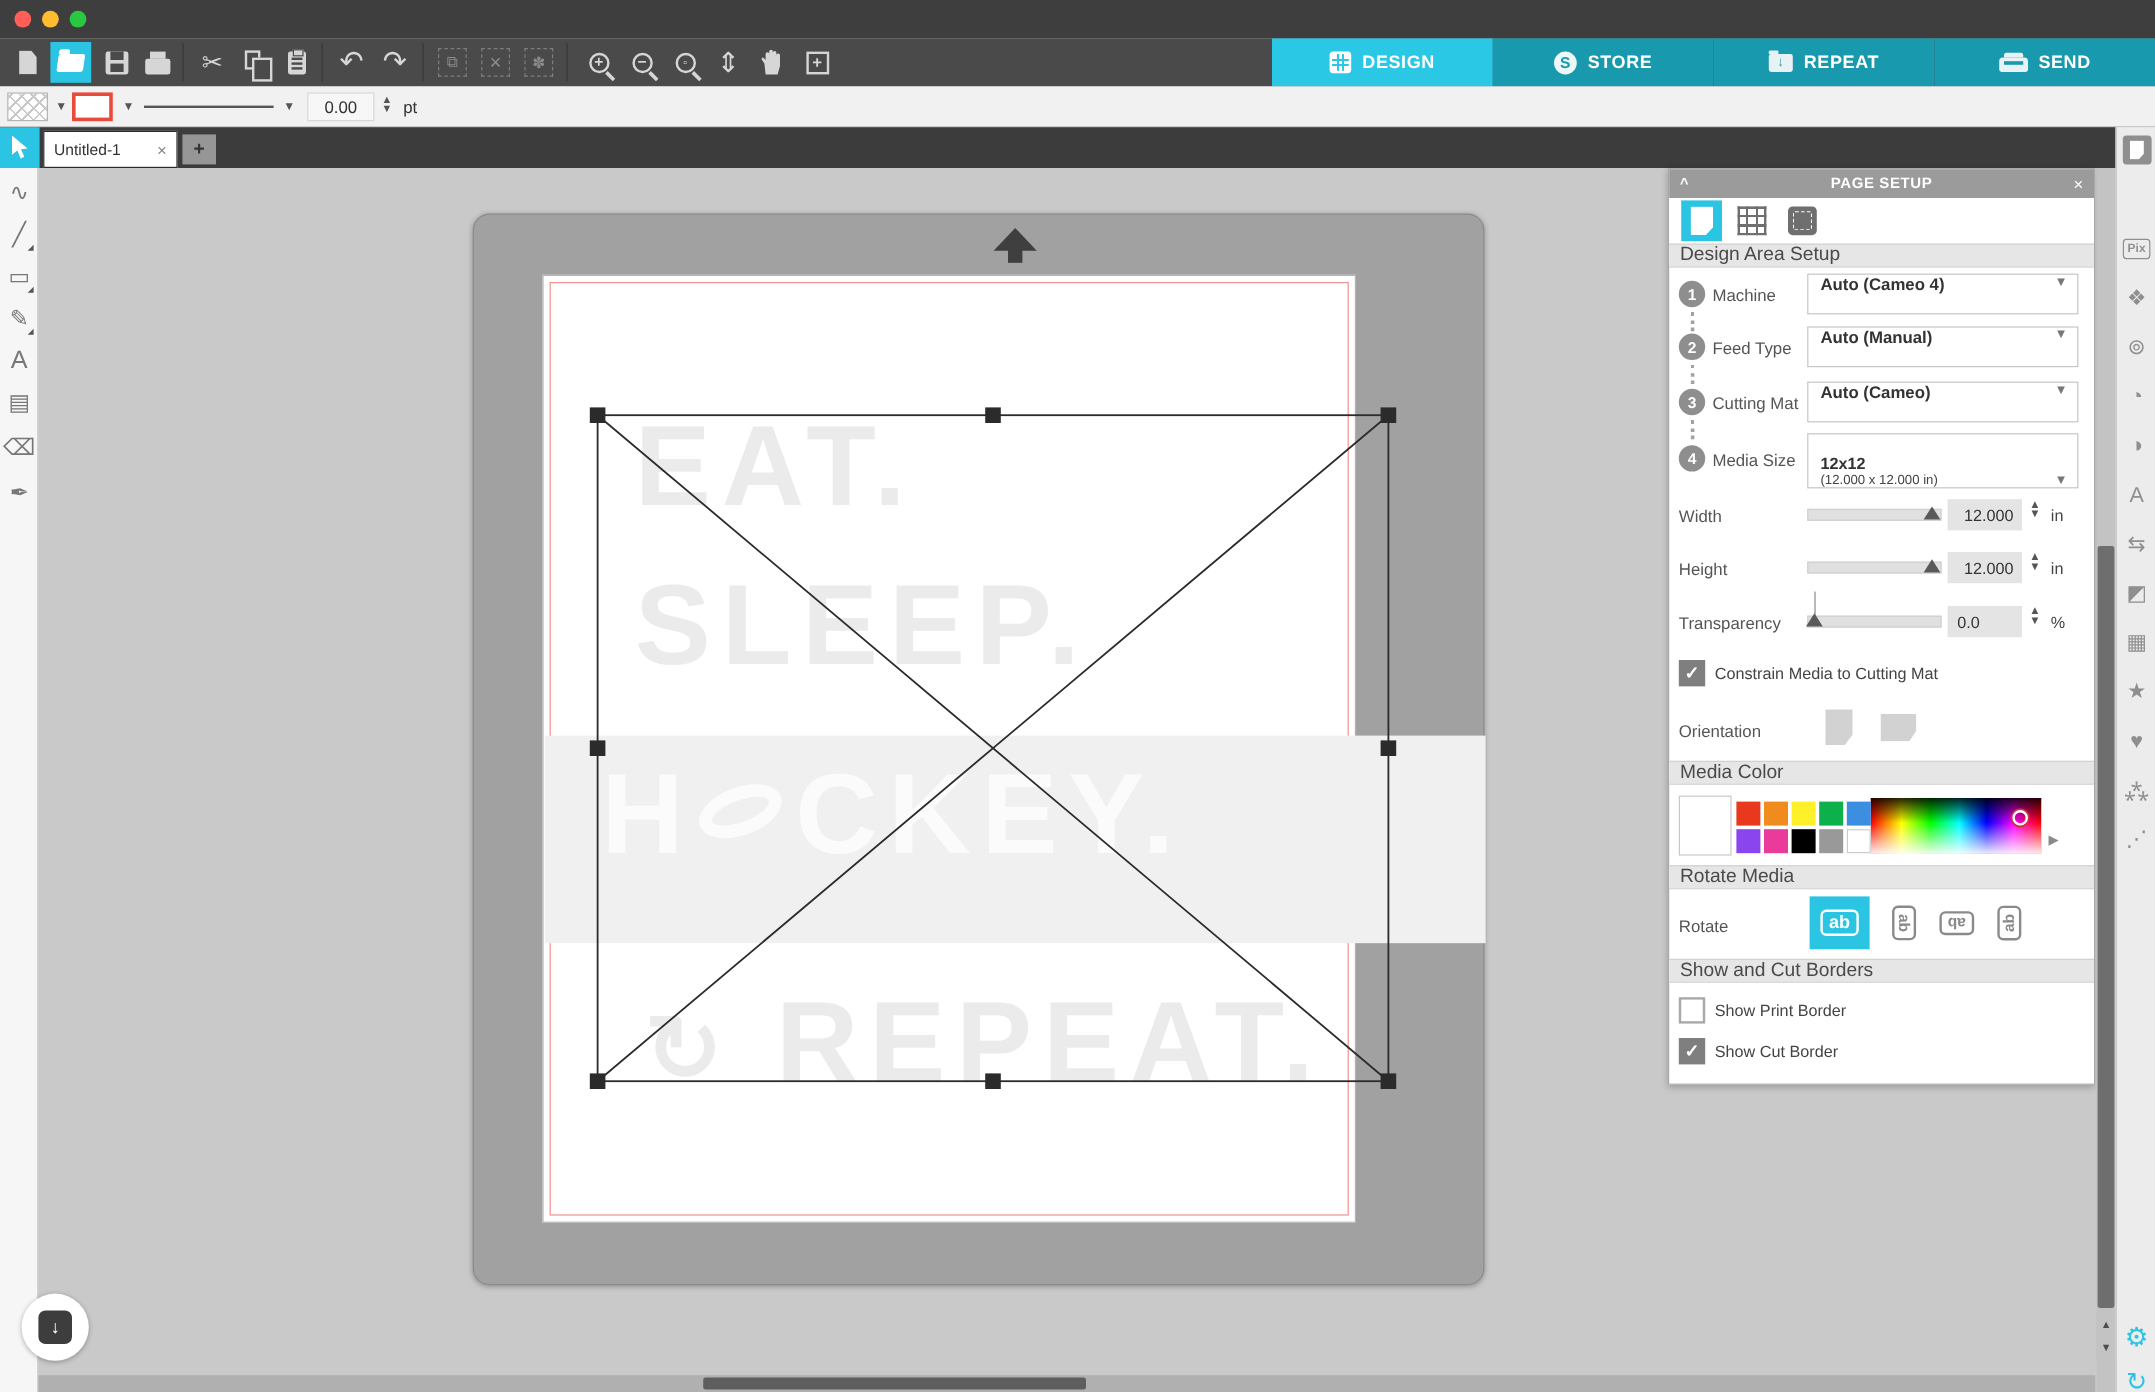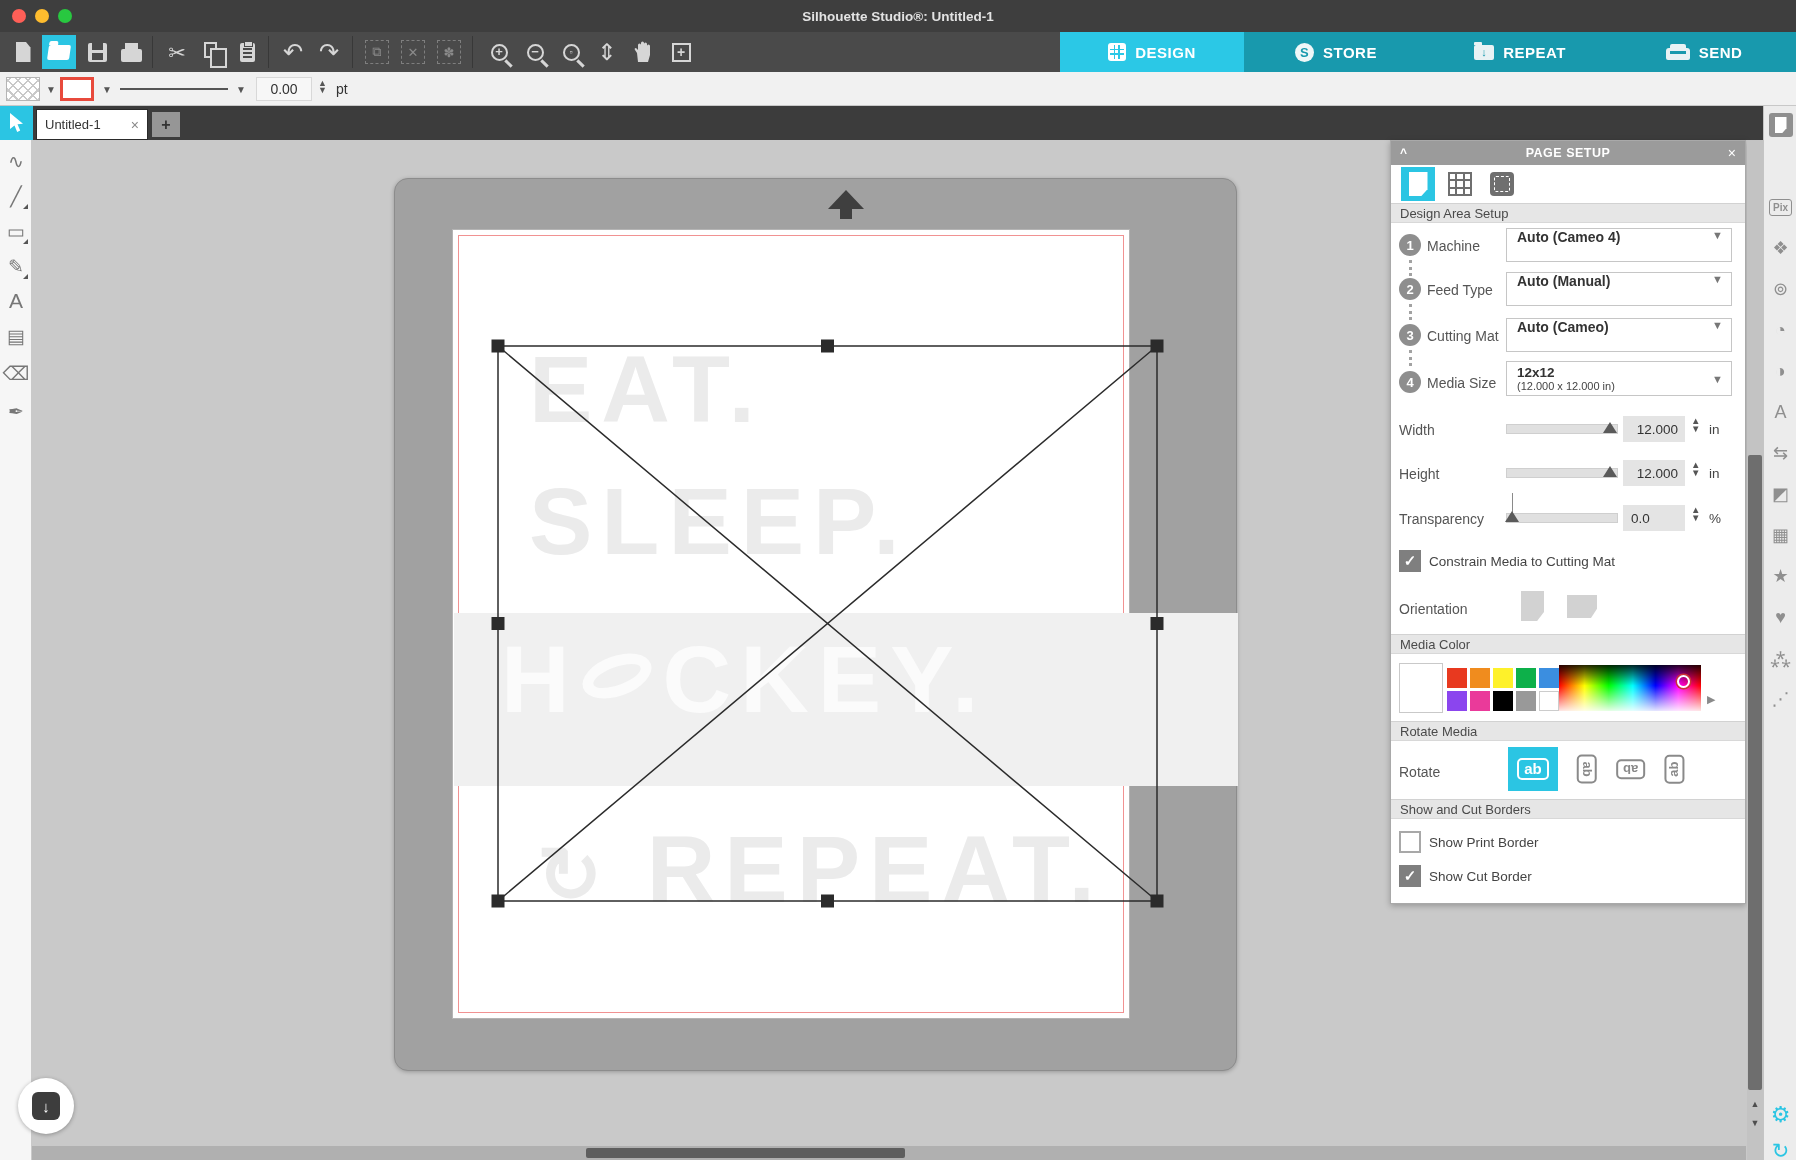"Silhouette Studio®: Untitled-1" div.title { html: <div>Silhouette Studio®: Untitled-1</div> -> none }
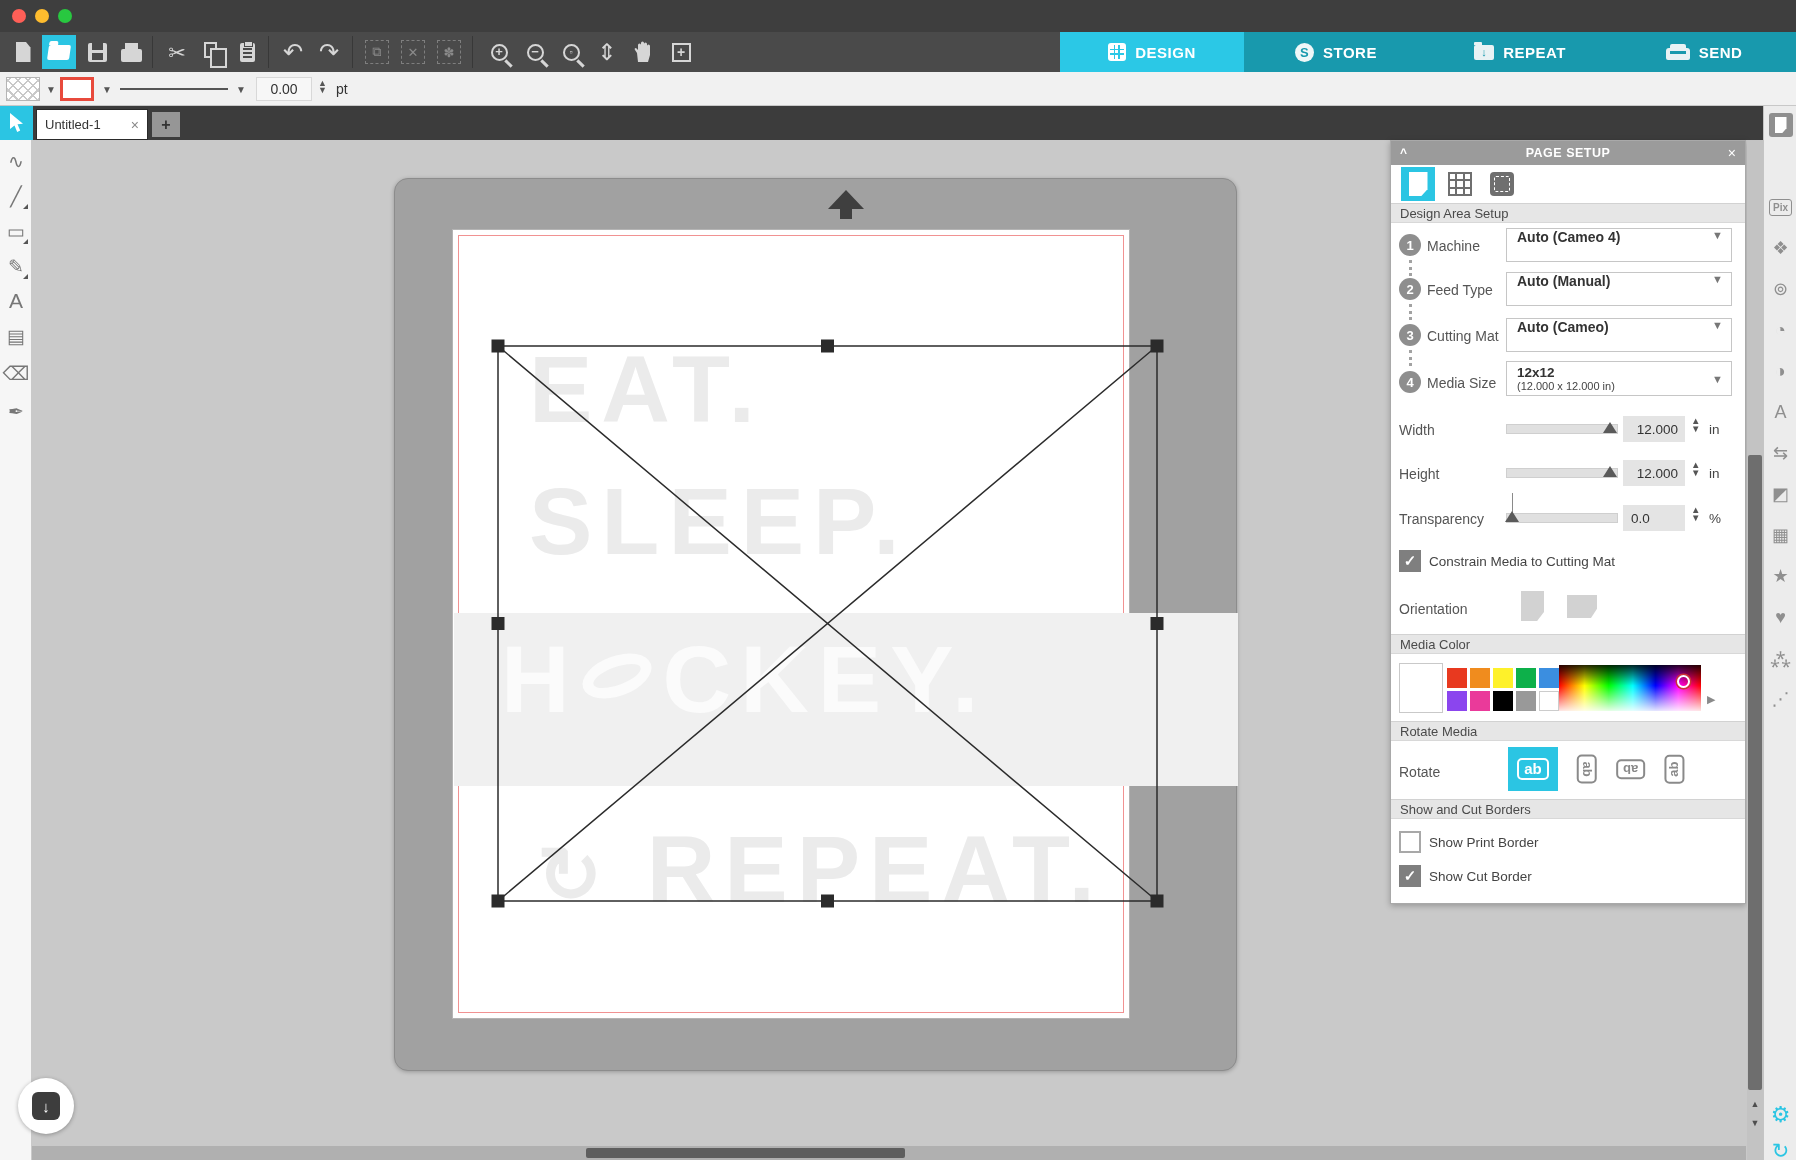"Design Area Setup" .sect { font-size: 13px -> 16px }
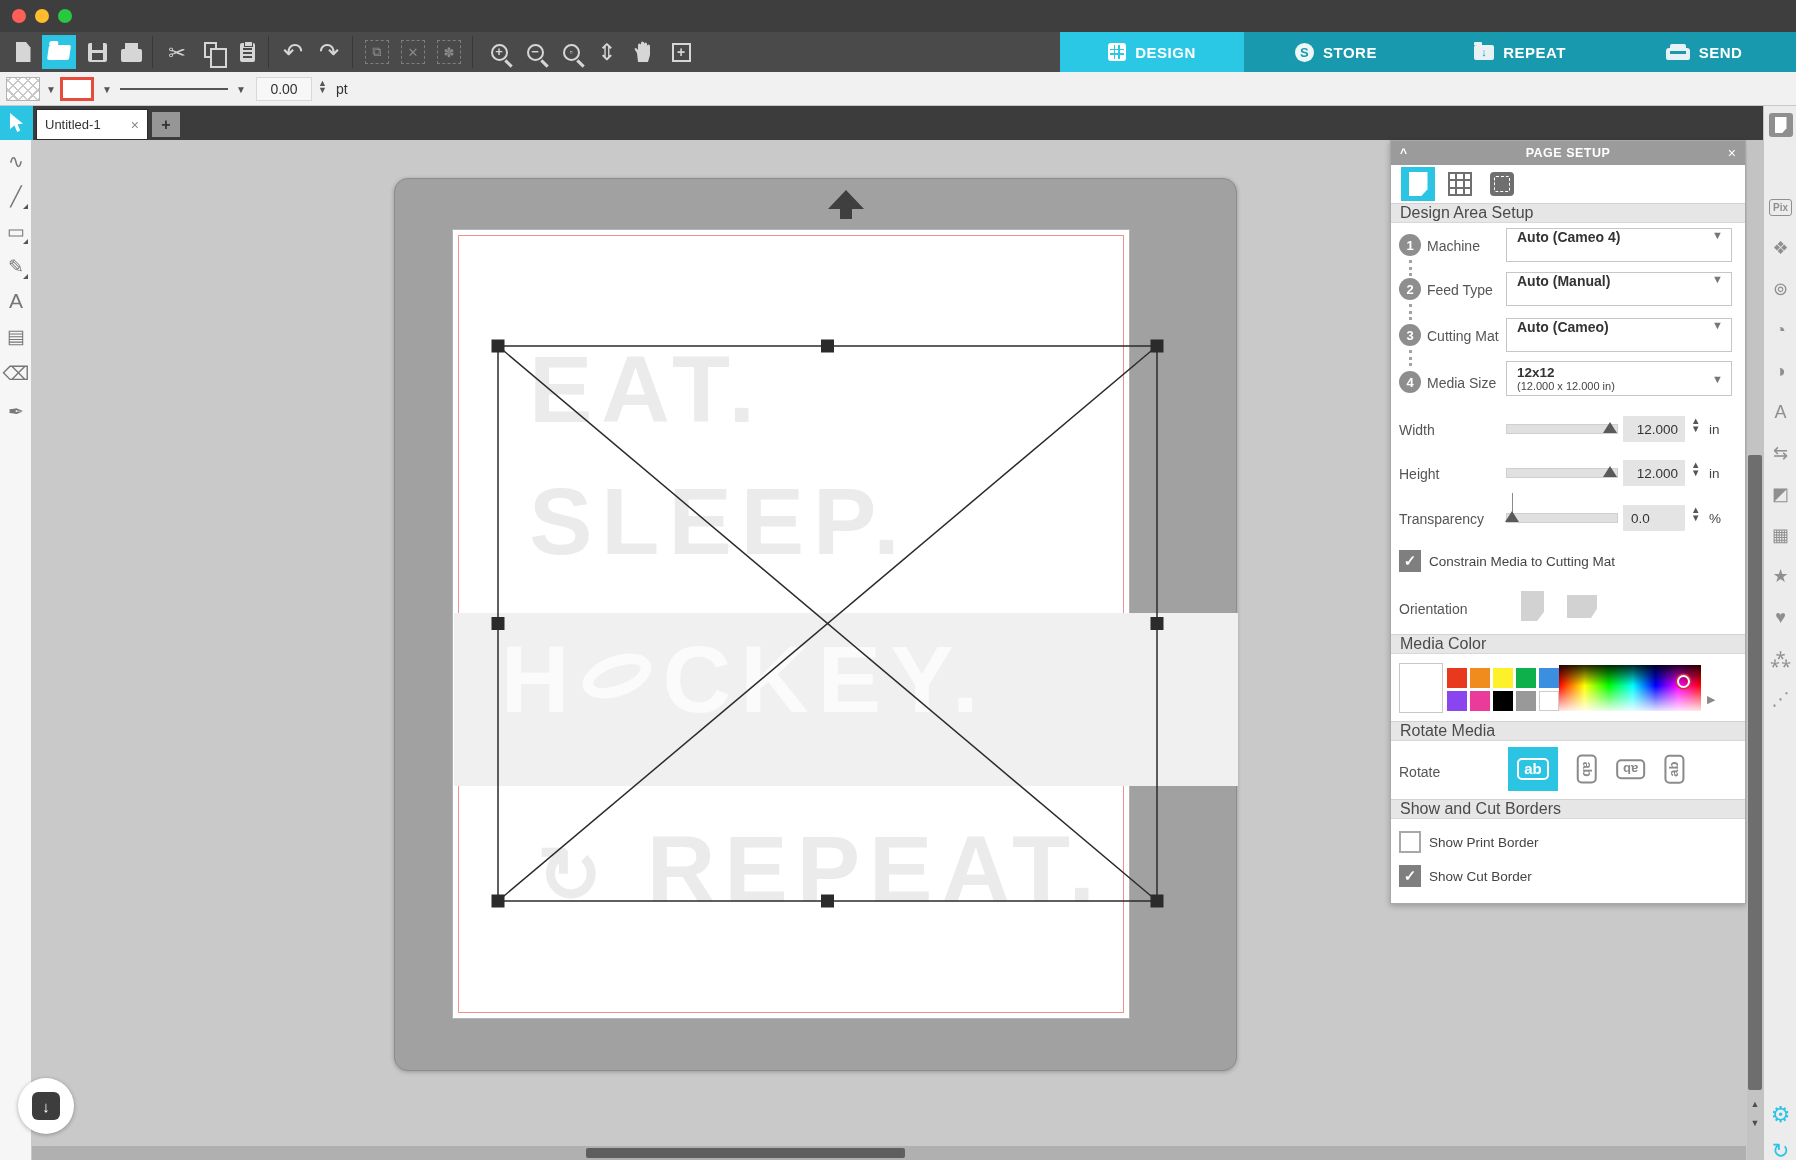"12x12" div.dd { height: 35px -> 46px; justify-content: center -> flex-end }
